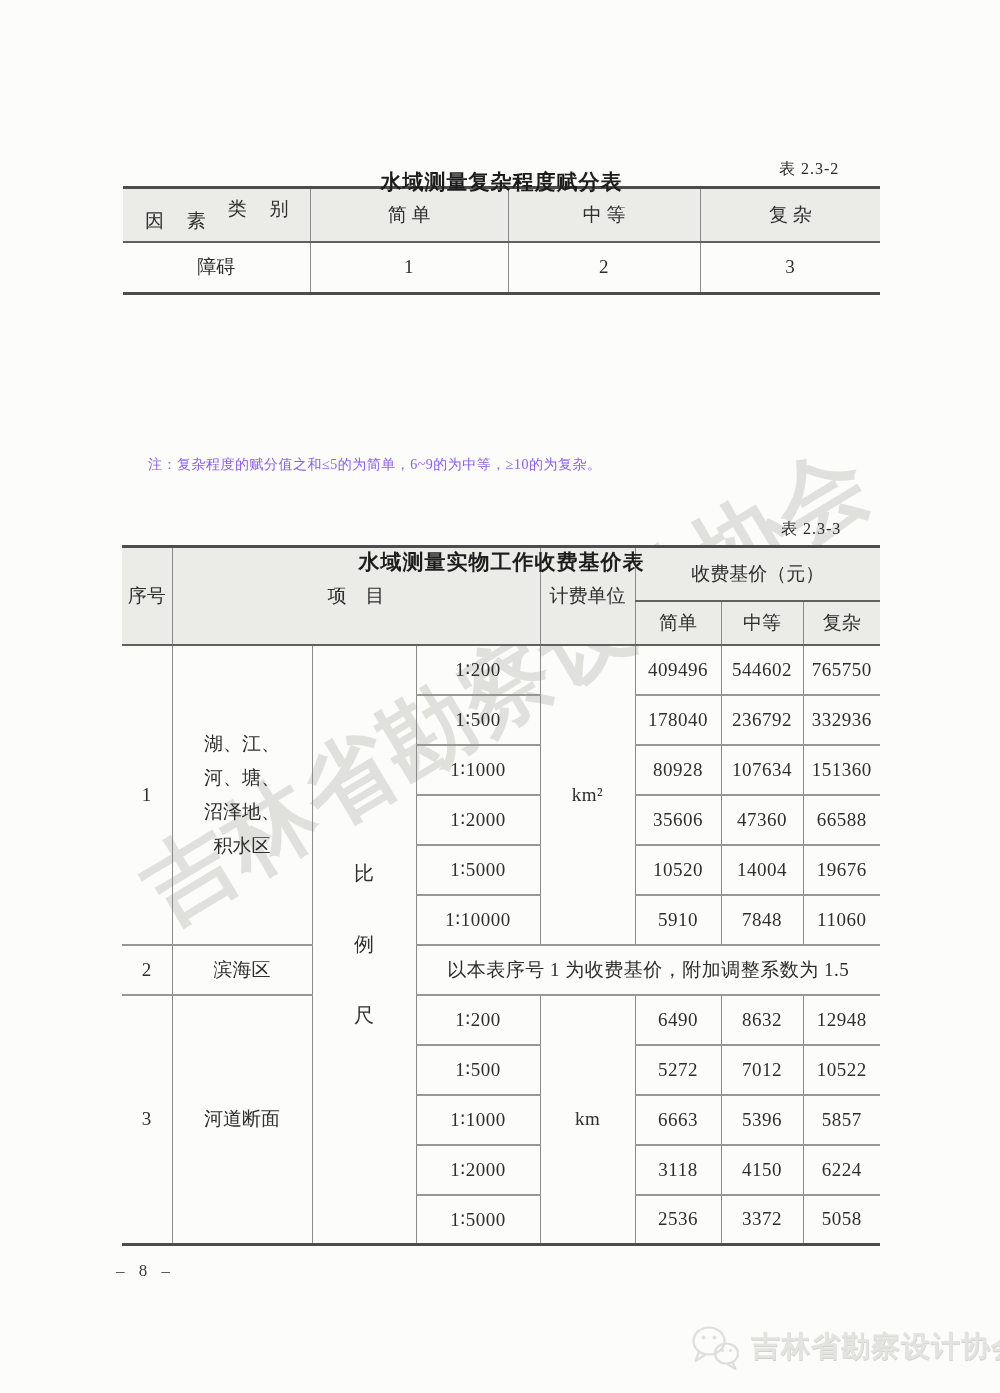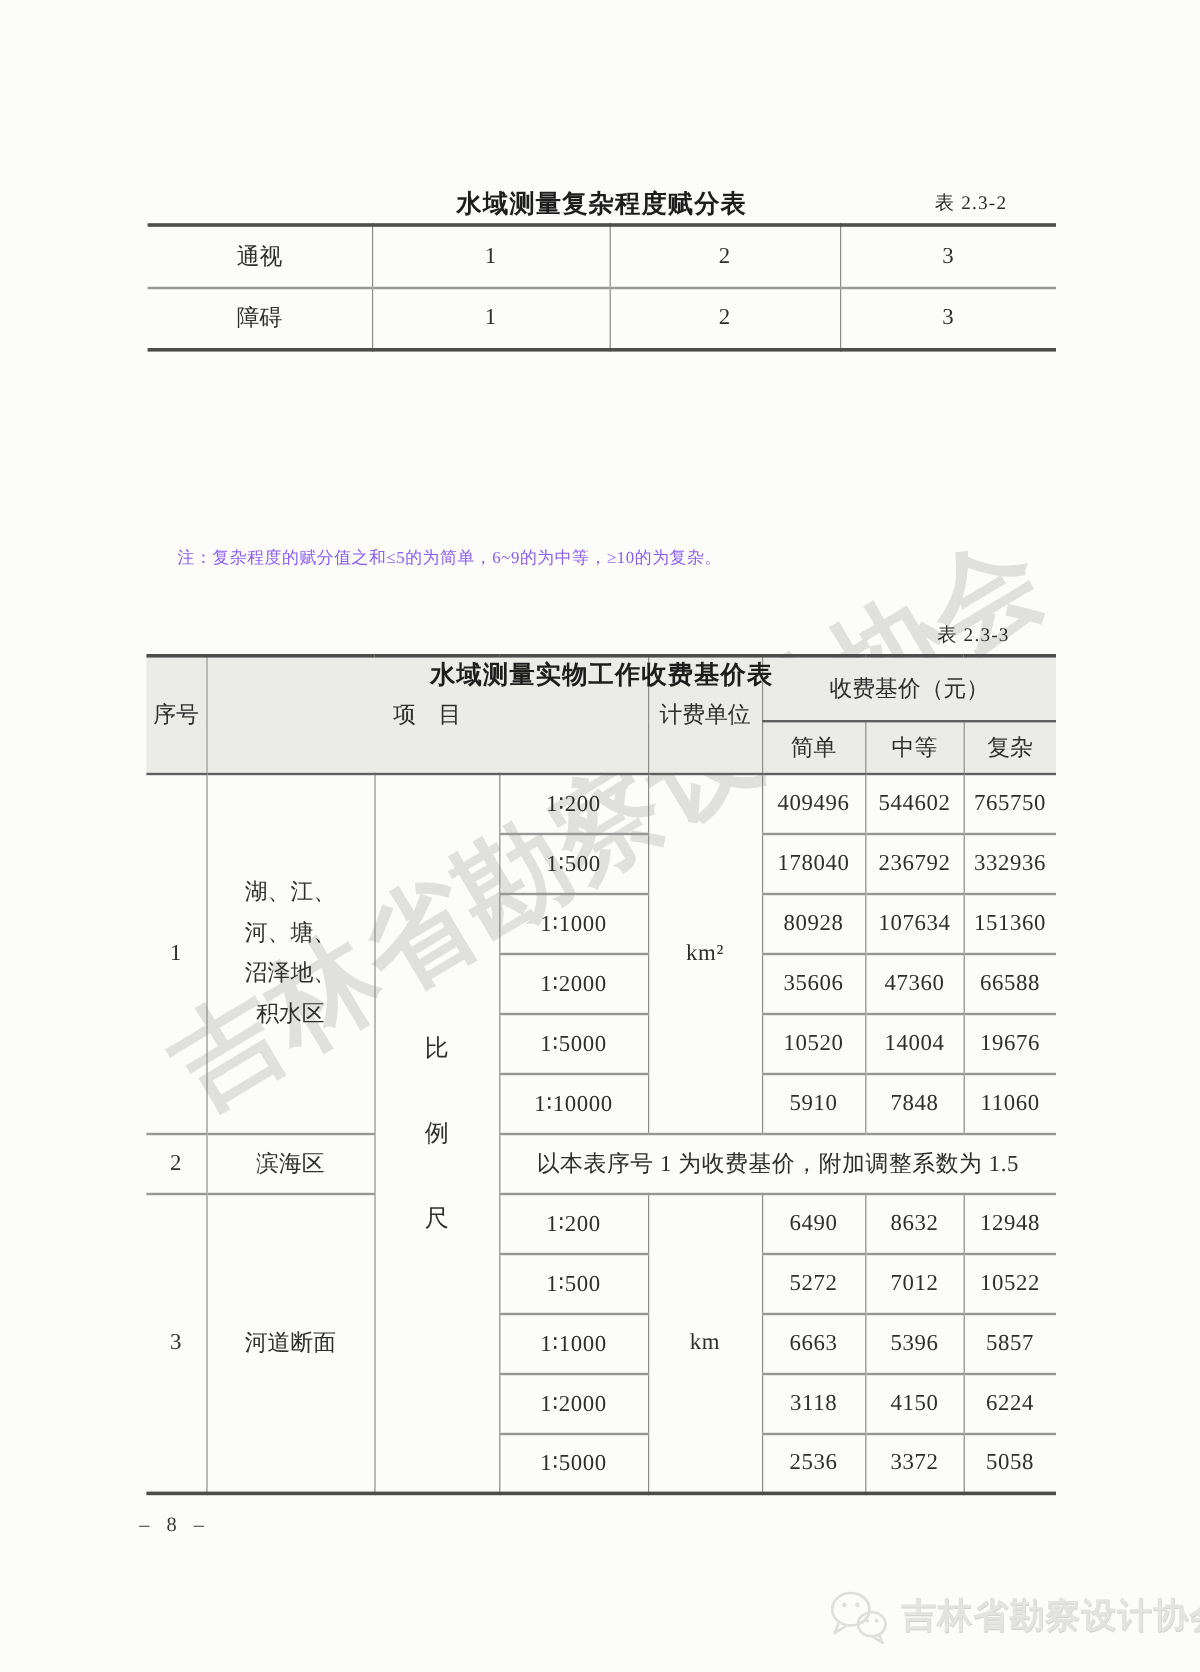"水域测量复杂程度赋分表" .cap1 { top: 156px -> 168px }
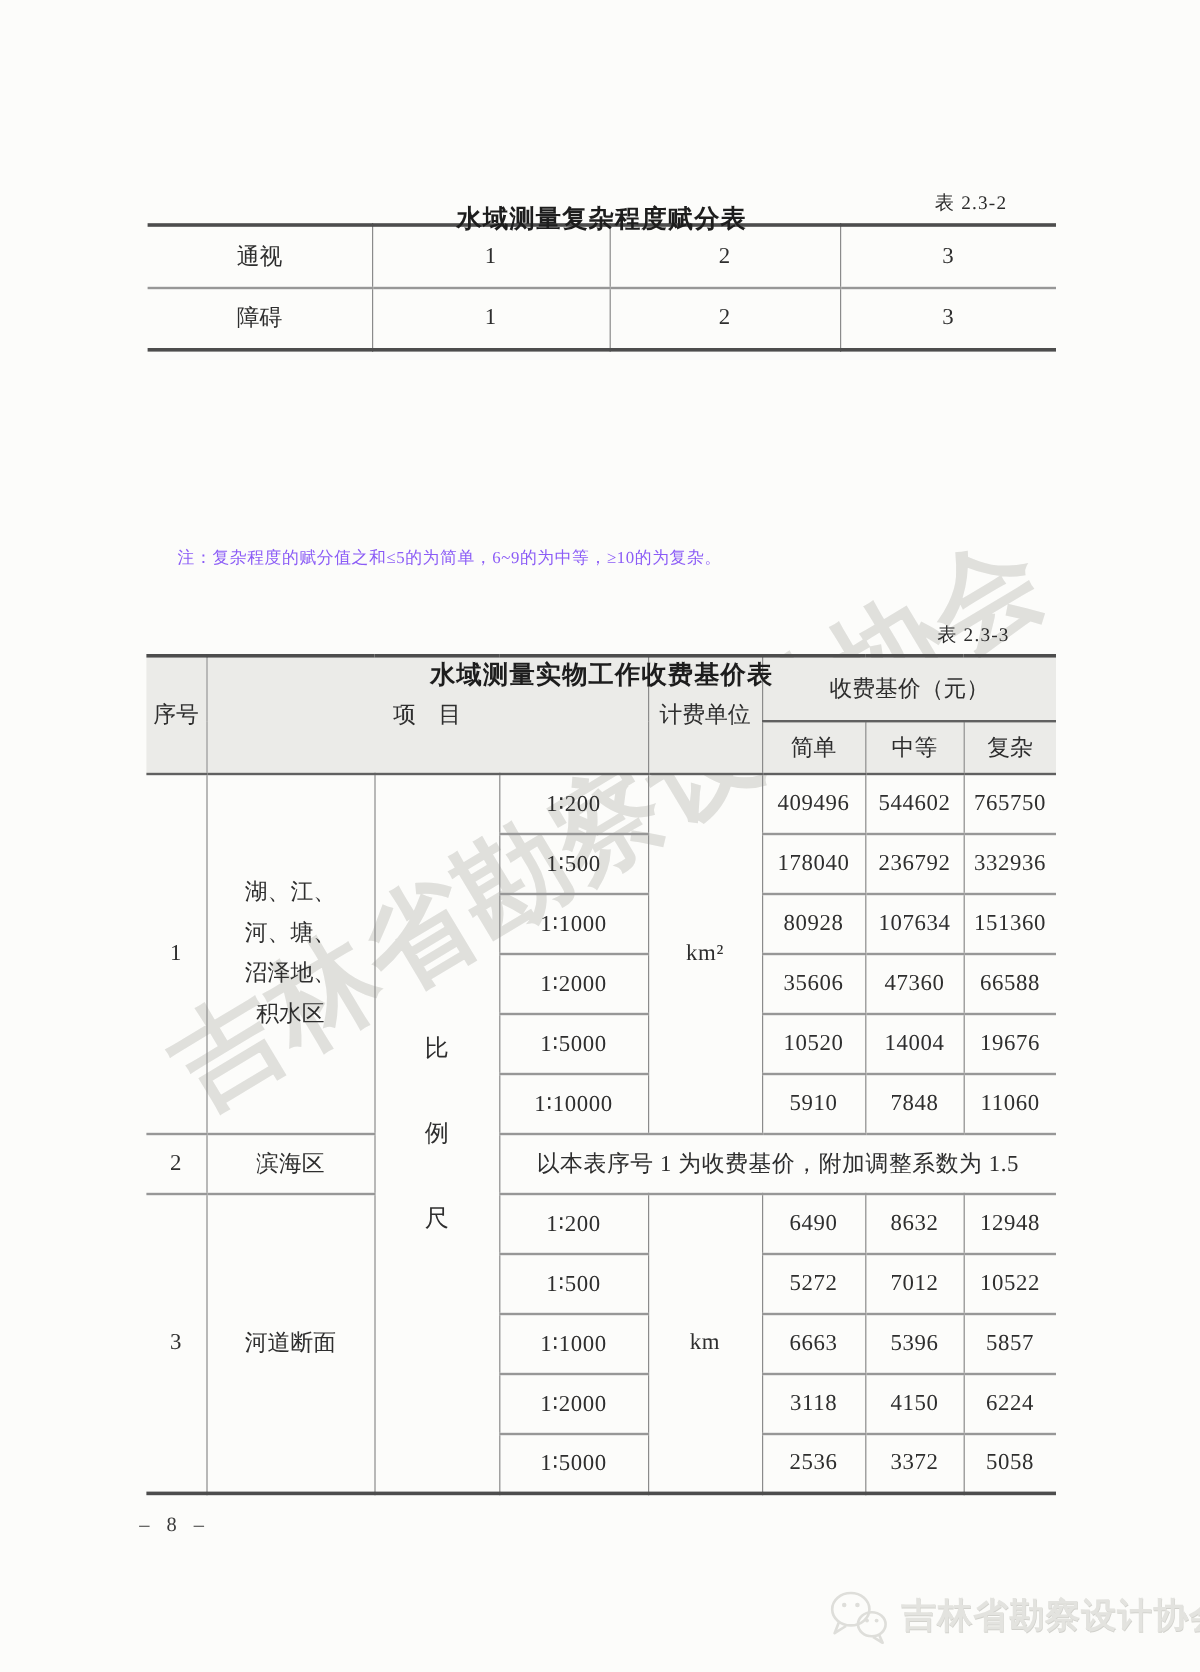"类 别" tr.head { html: none -> <tr> <td> <span>类 别</span> <span>因 素</span> </td> <td>简 单</td> <td>中 等</td> <td>复 杂</td> </tr> }
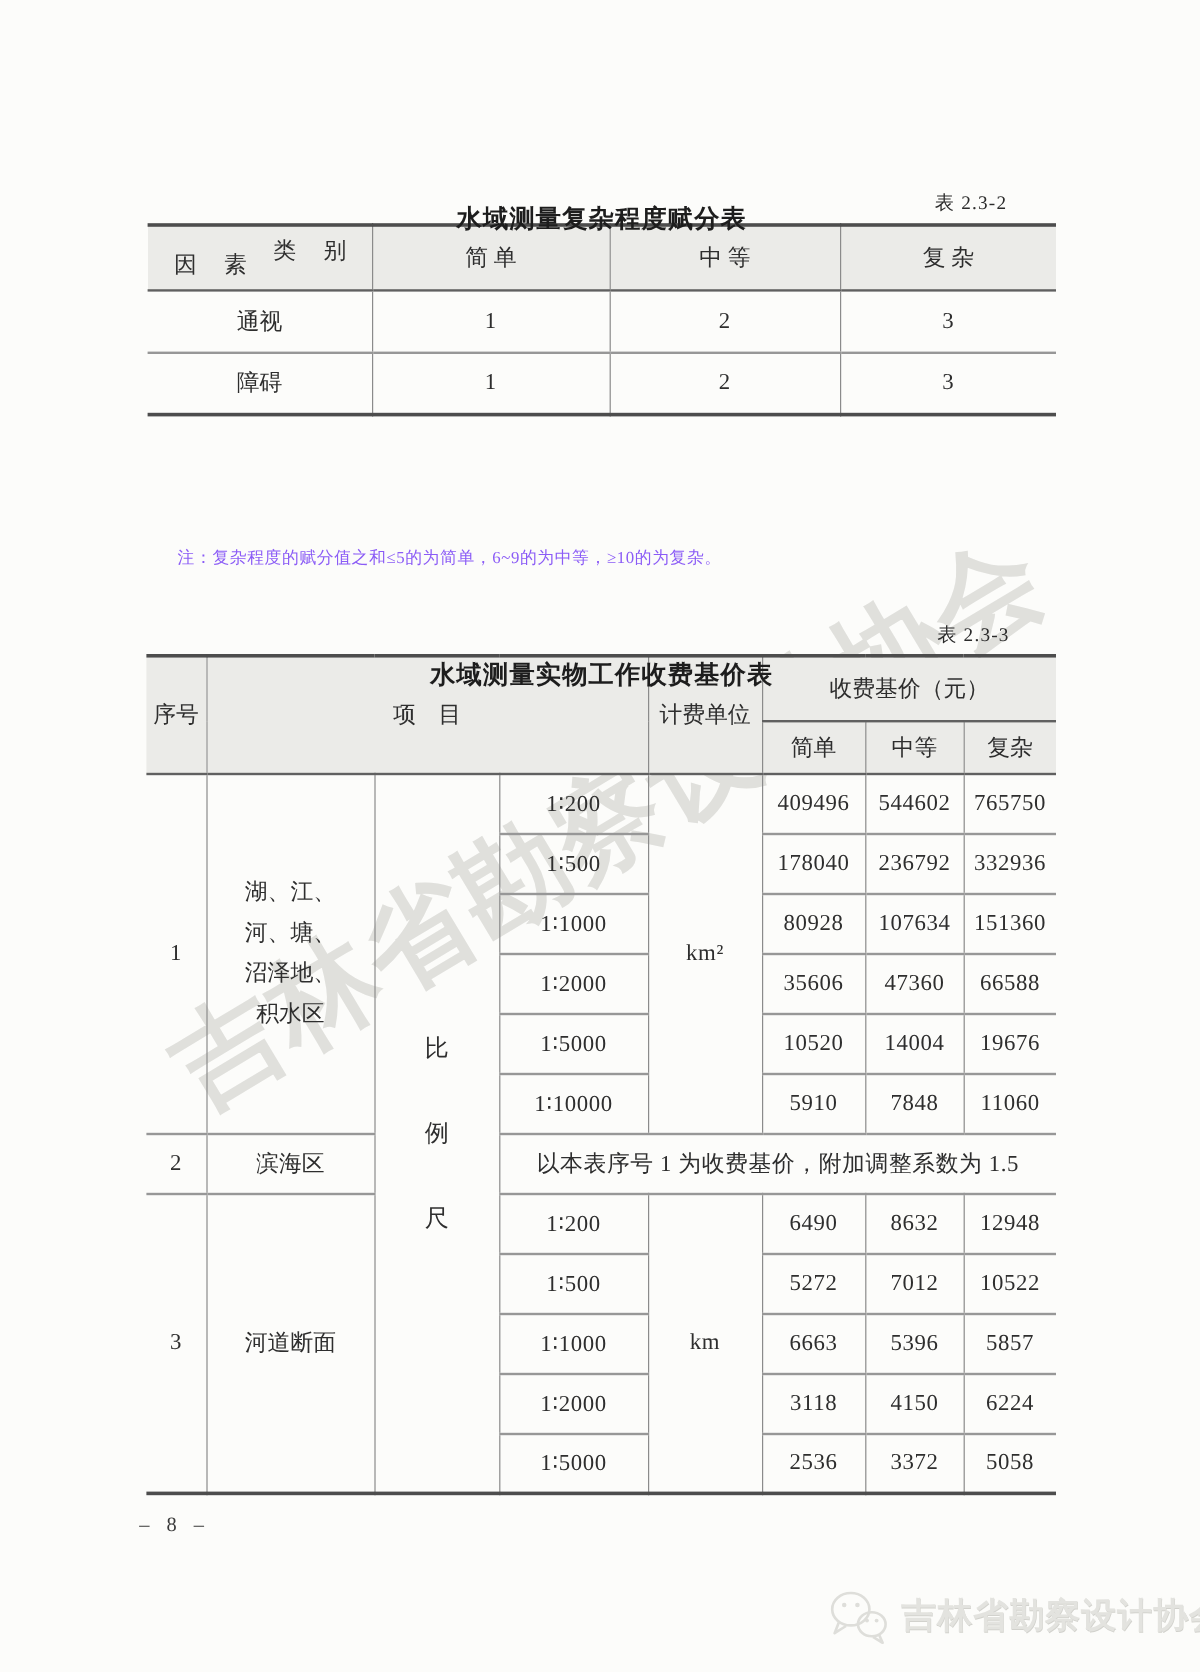"通视" tr.body { html: <tr> <td>通视</td> <td>1</td> <td>2</td> <td>3</td> </tr> -> none }
